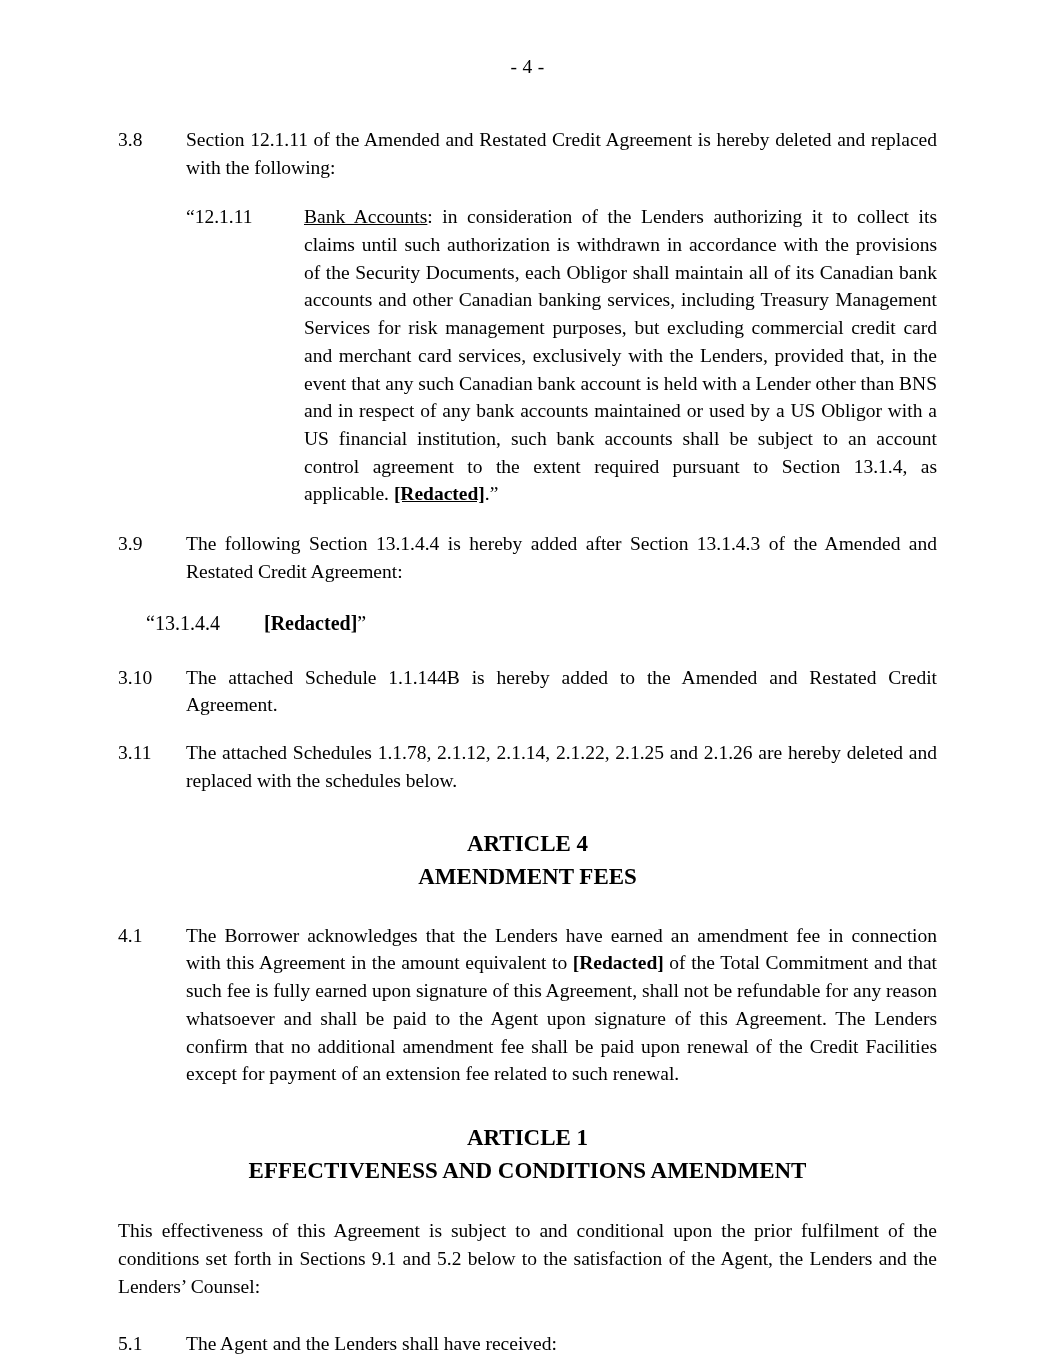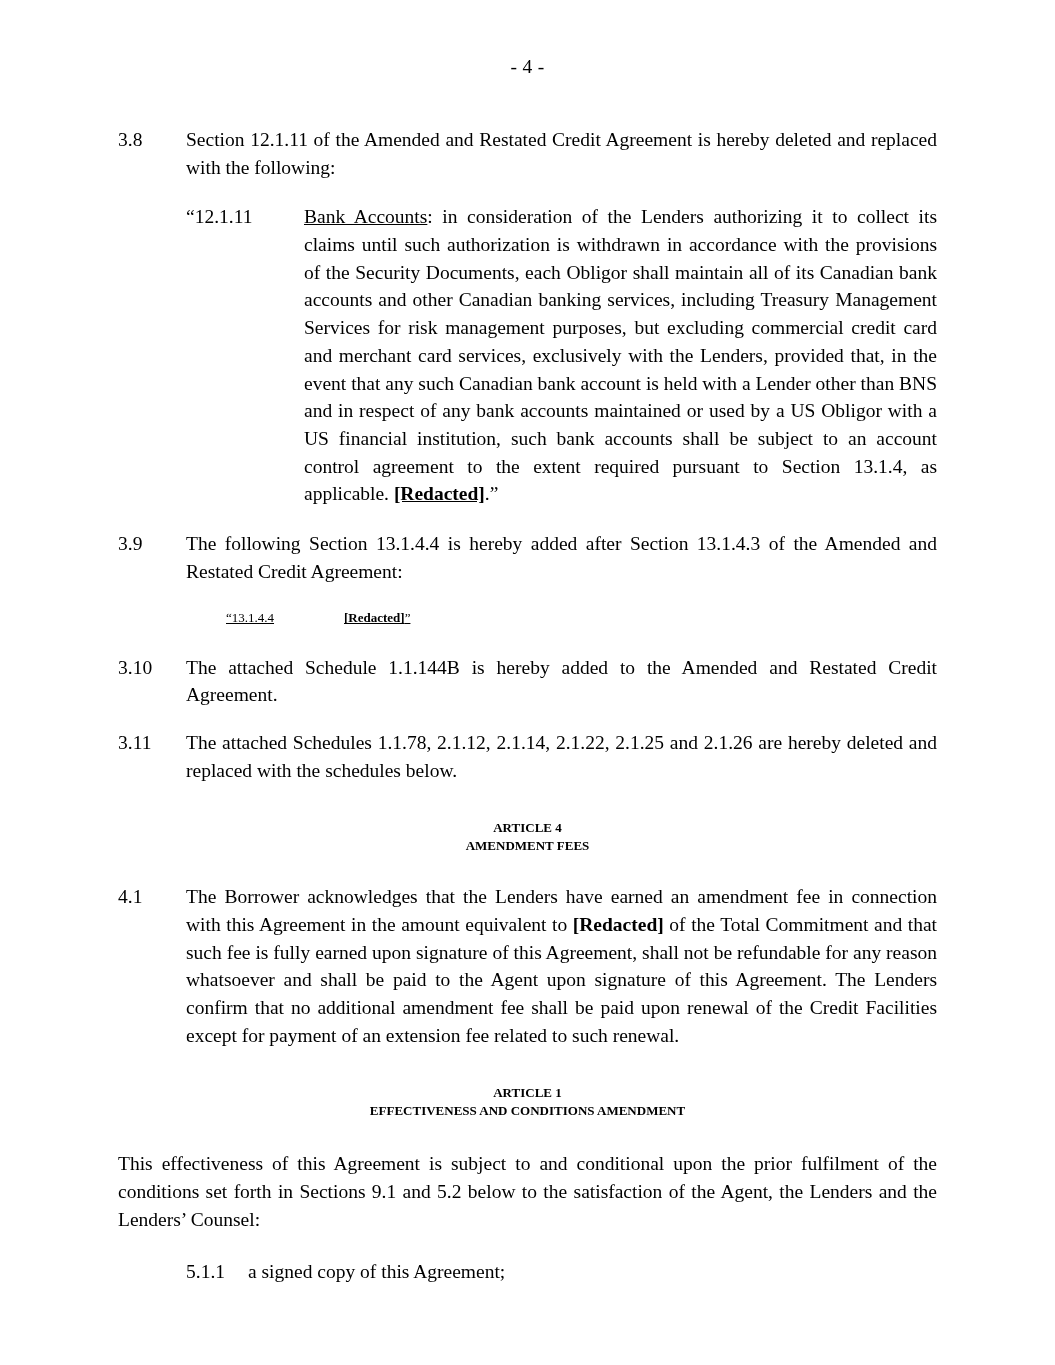"“13.1.4.4" .quoted-simple { font-size: 13px -> 20px; margin: 24px 0 26px 108px -> 24px 0 26px 28px; text-decoration: underline -> none }
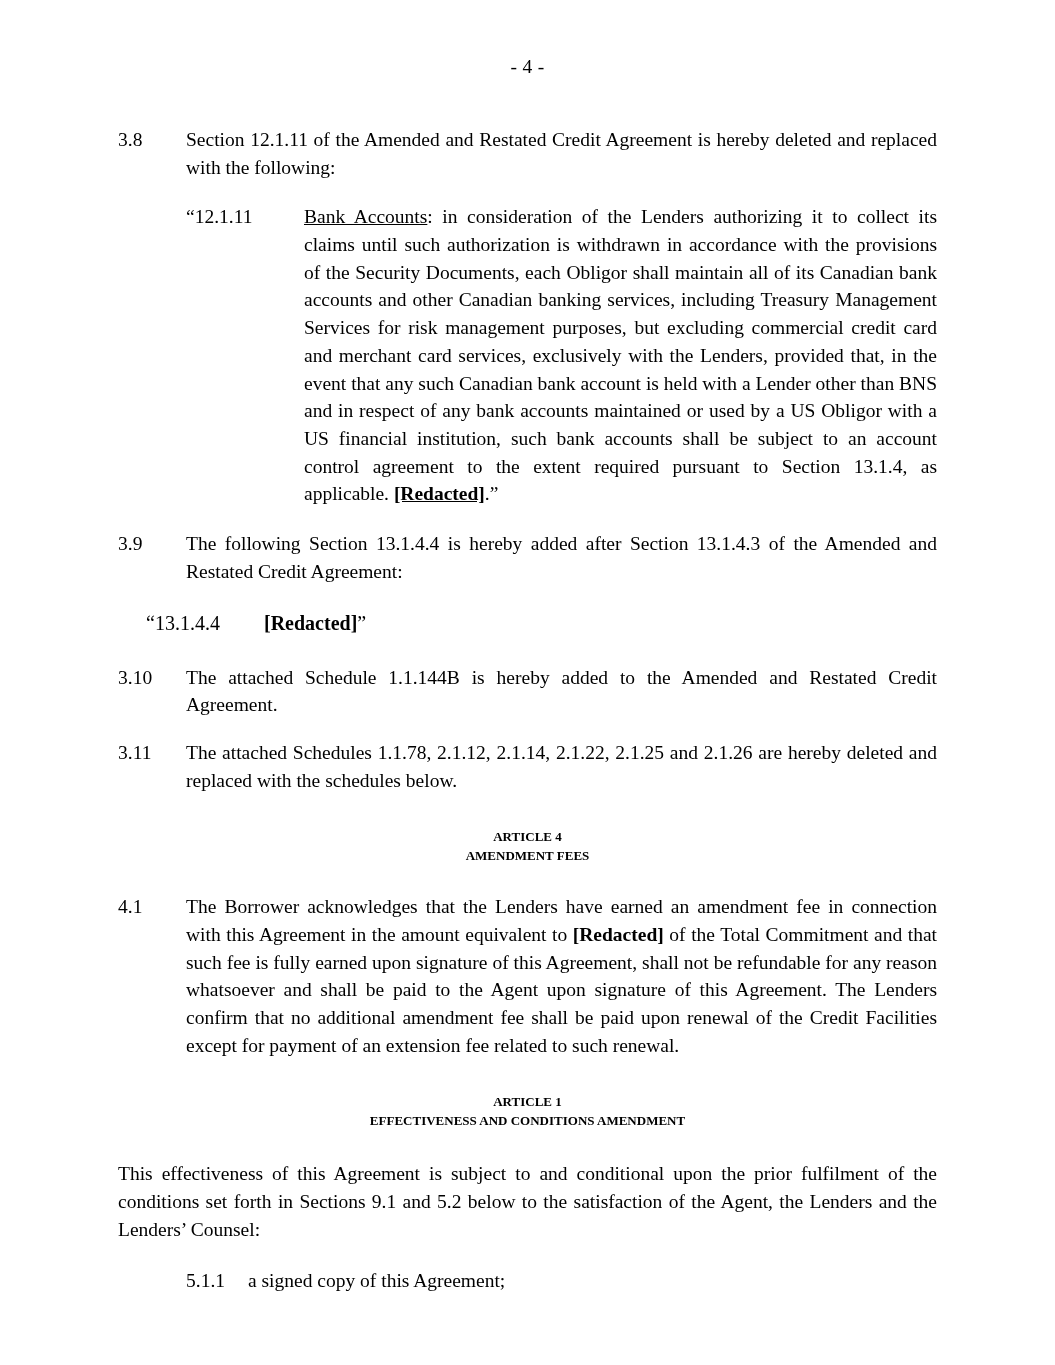"ARTICLE 4" .article-heading { font-size: 13px -> 23px }
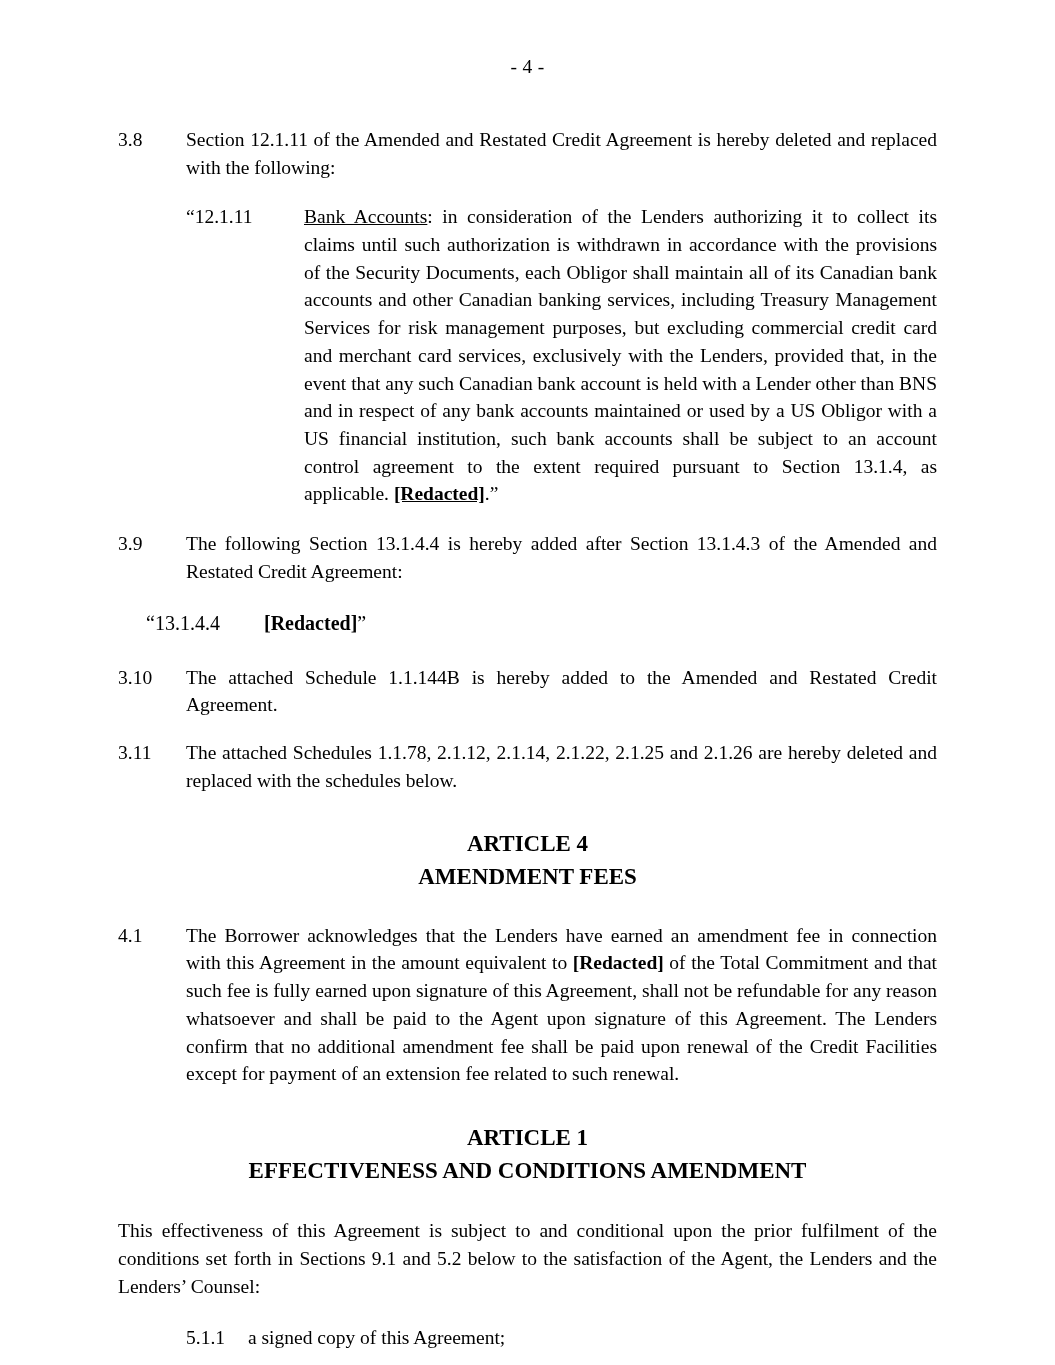"5.1" div.clause { html: none -> <div> <div>5.1</div> <div>The Agent and the Lenders shall have received:</div> </div> }
